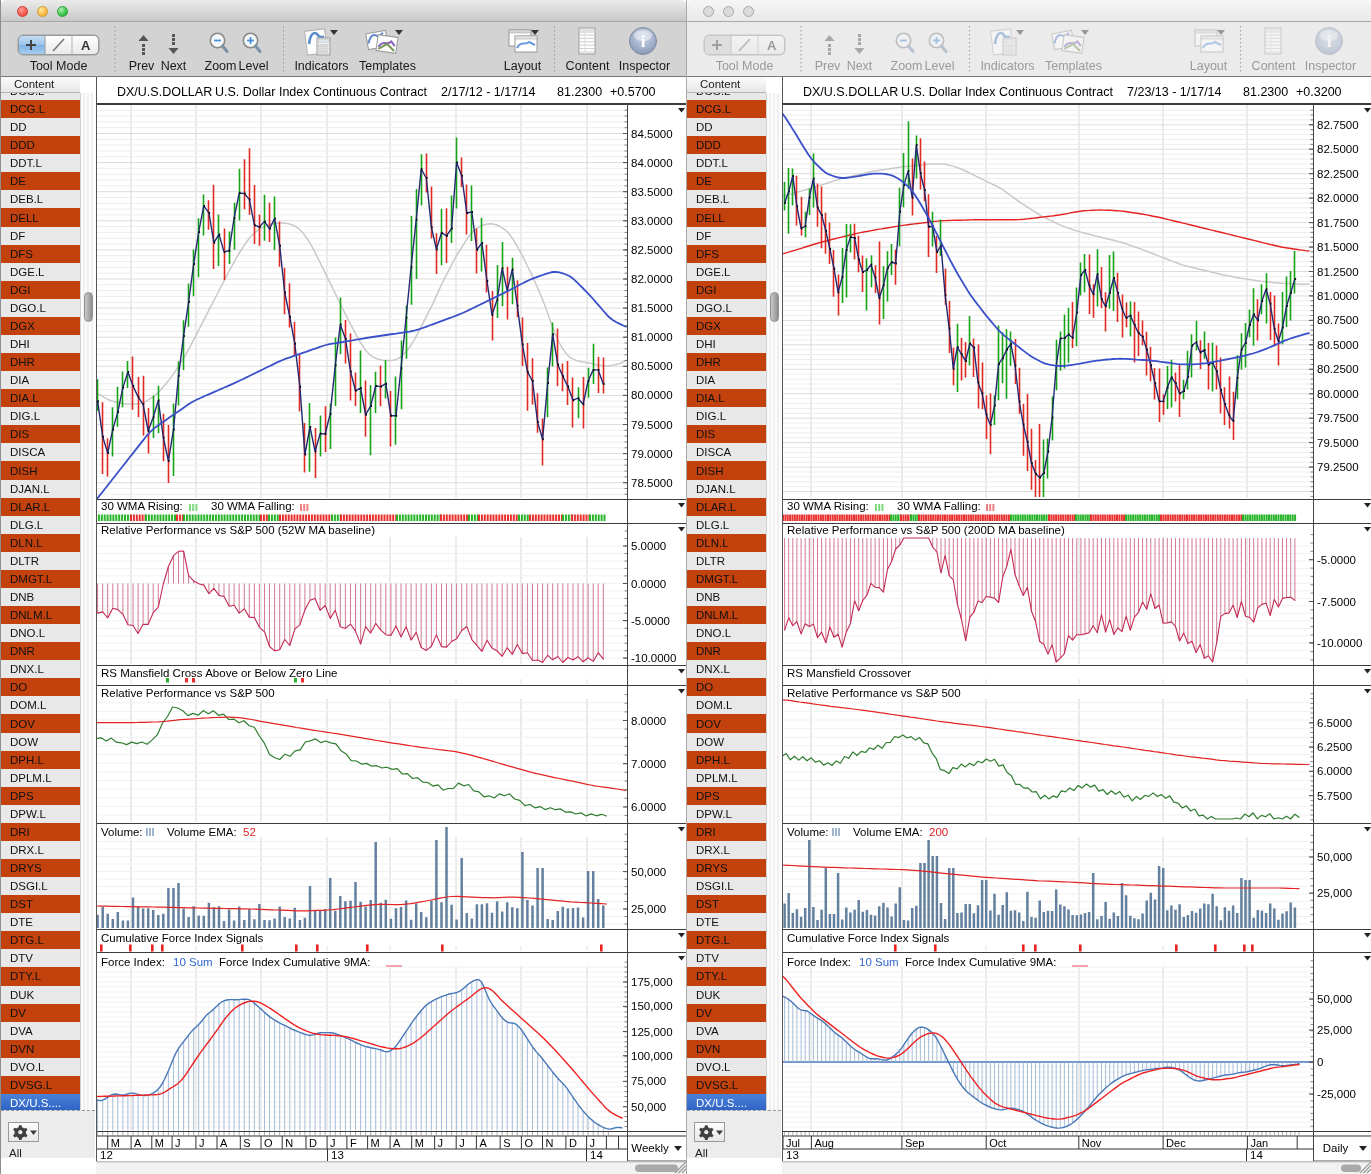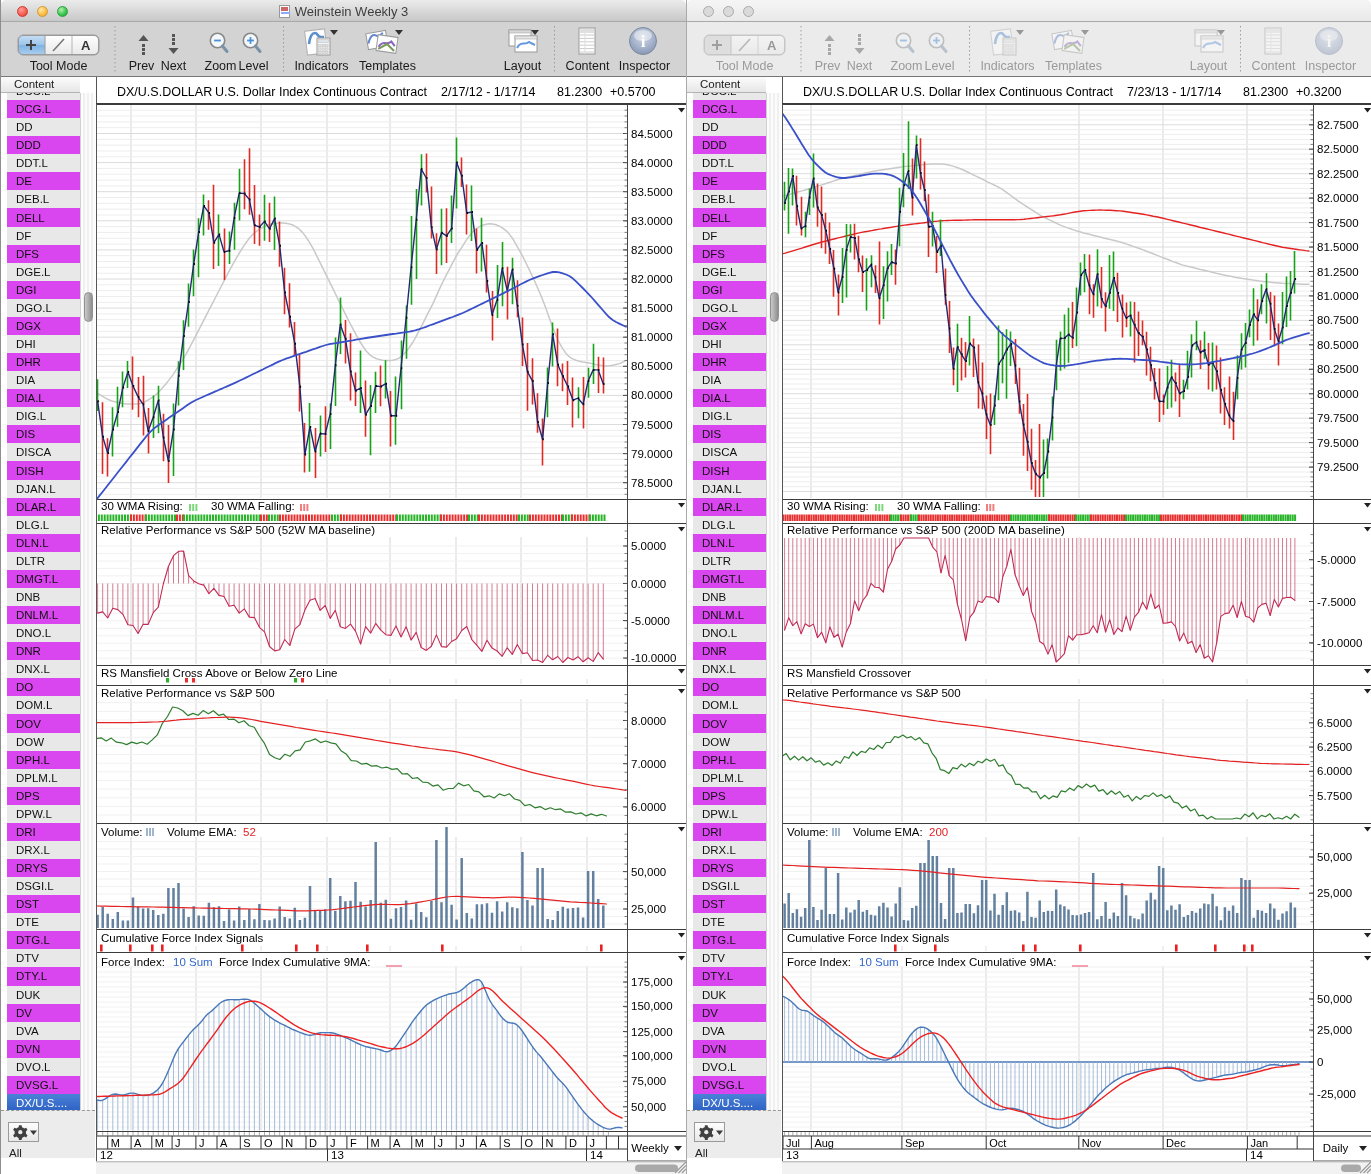"Weinstein Weekly 3" div.wtitle { html: <div><span><span></span></span>Weinstein Weekly 3</div> -> none }
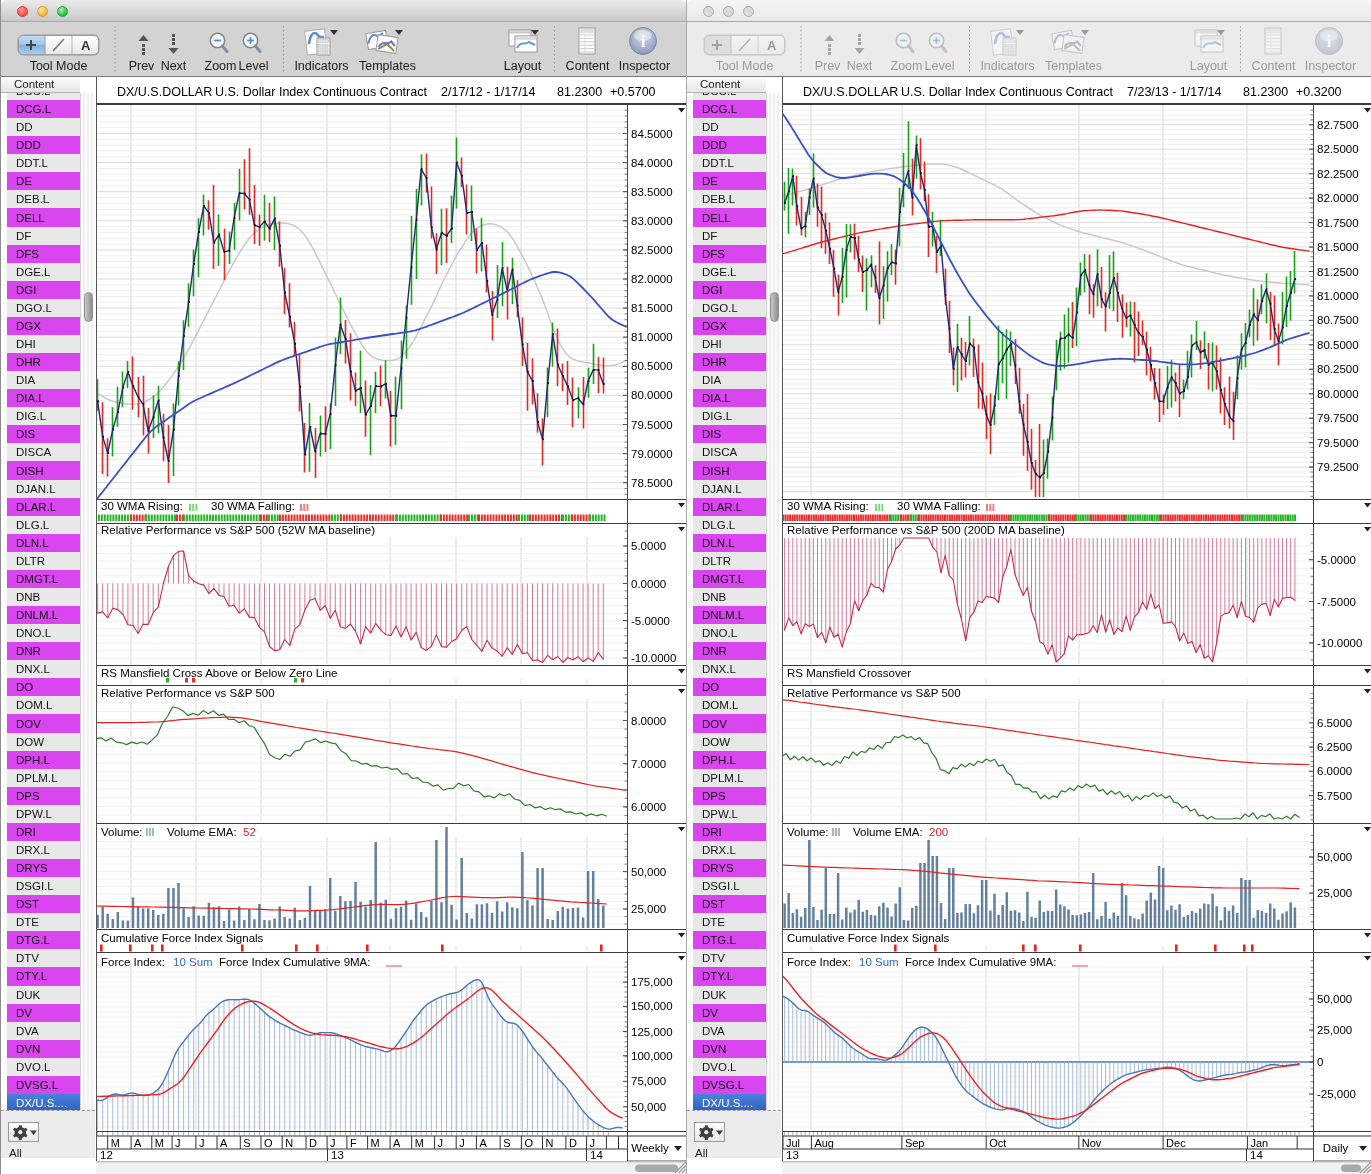"DCG.L" .sidebody { background: #d946ef -> #c2410c; left: 6px -> 0 }
